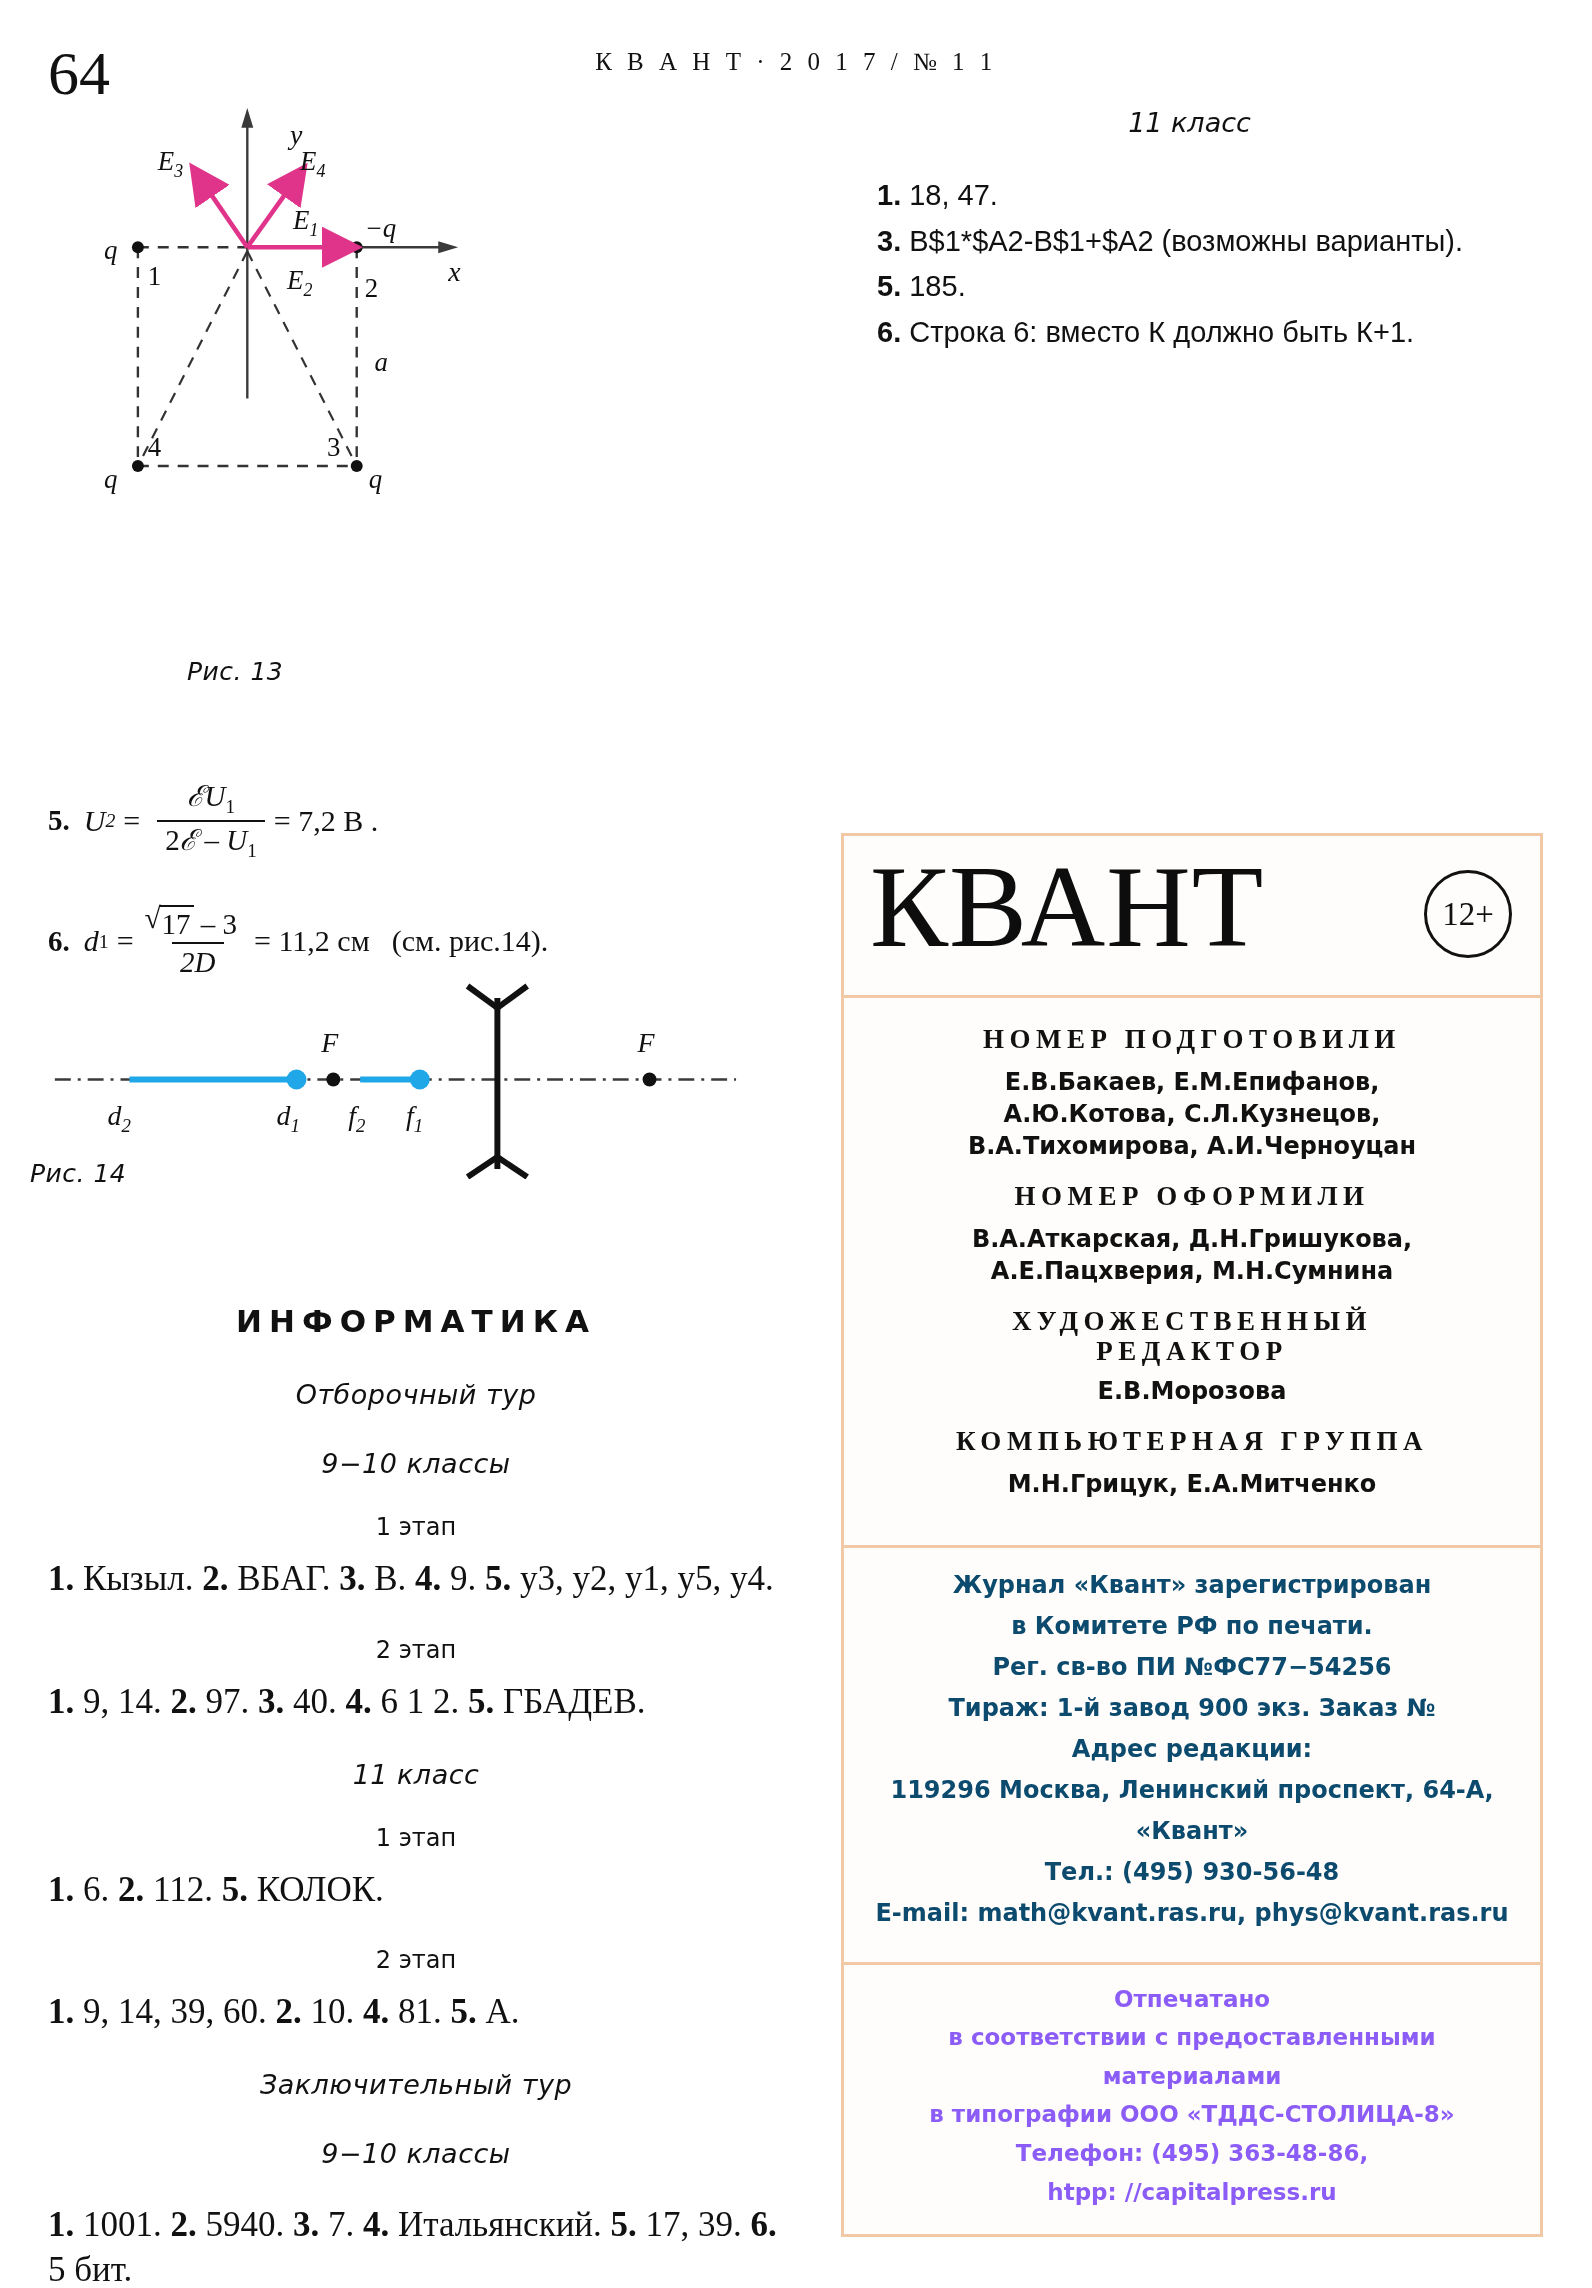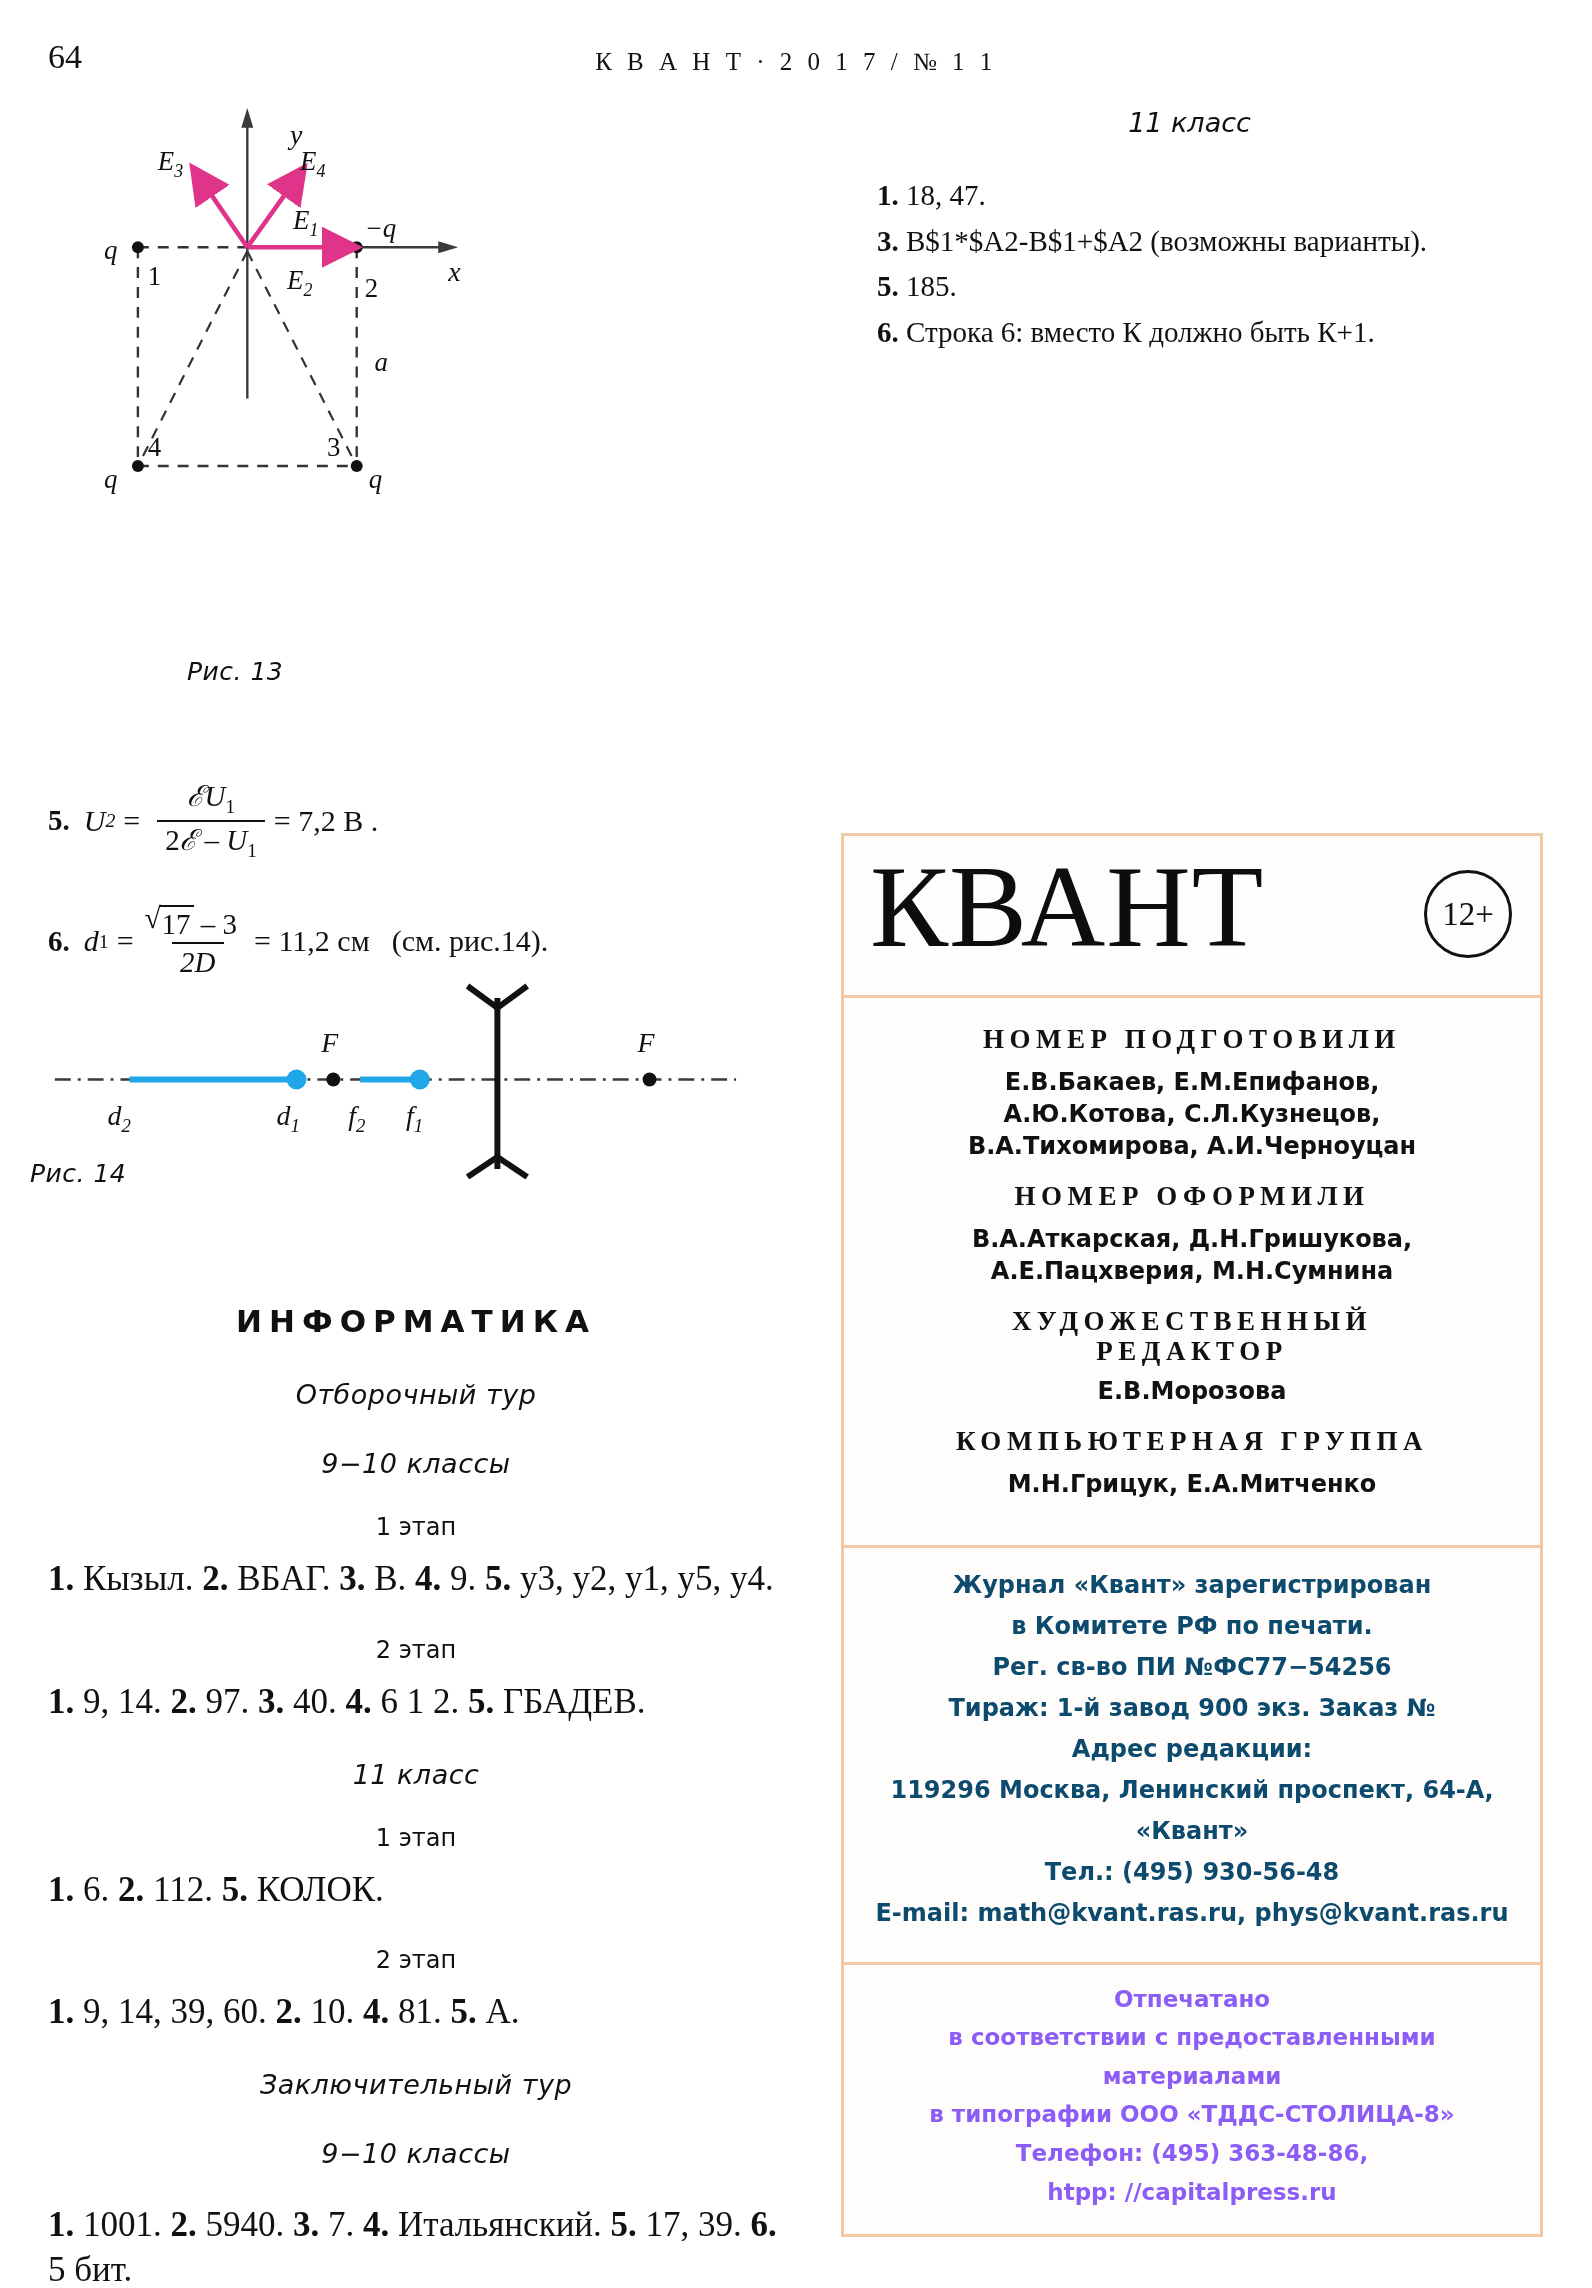"64" .folio { font-size: 34px -> 62px }
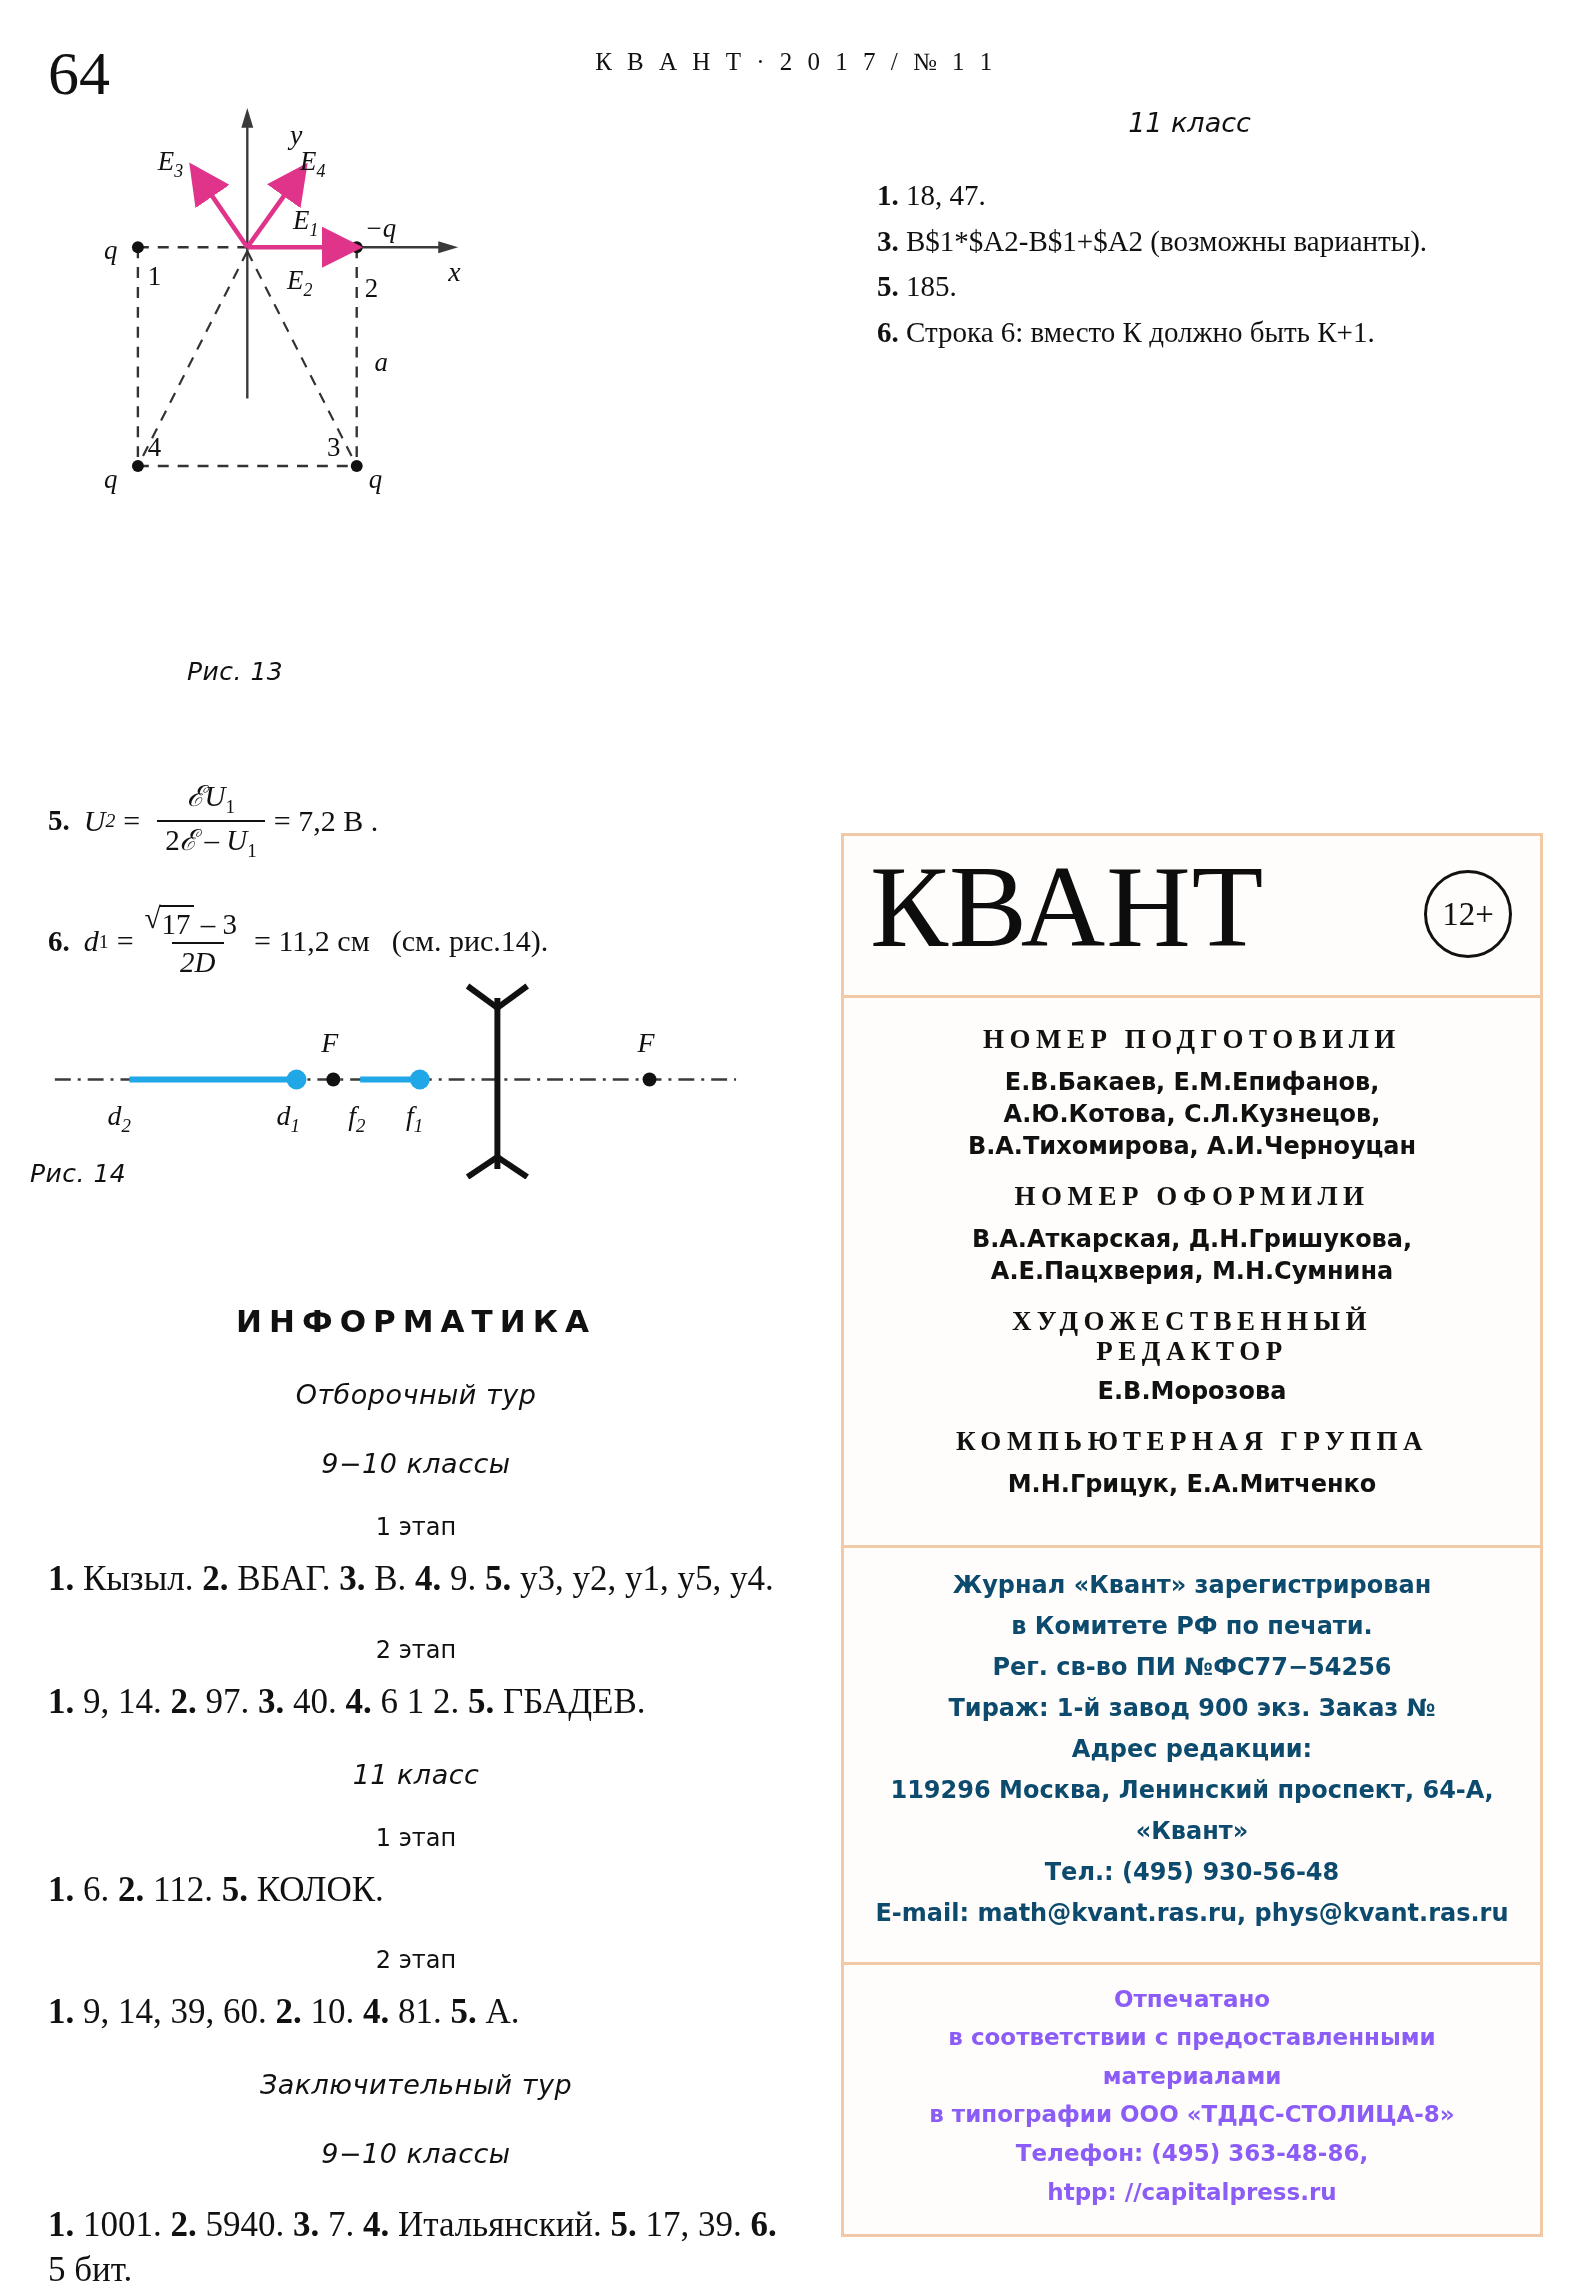"1. 18, 47." .ra-line { font-family: Liberation Serif, serif -> Liberation Sans, sans-serif }
